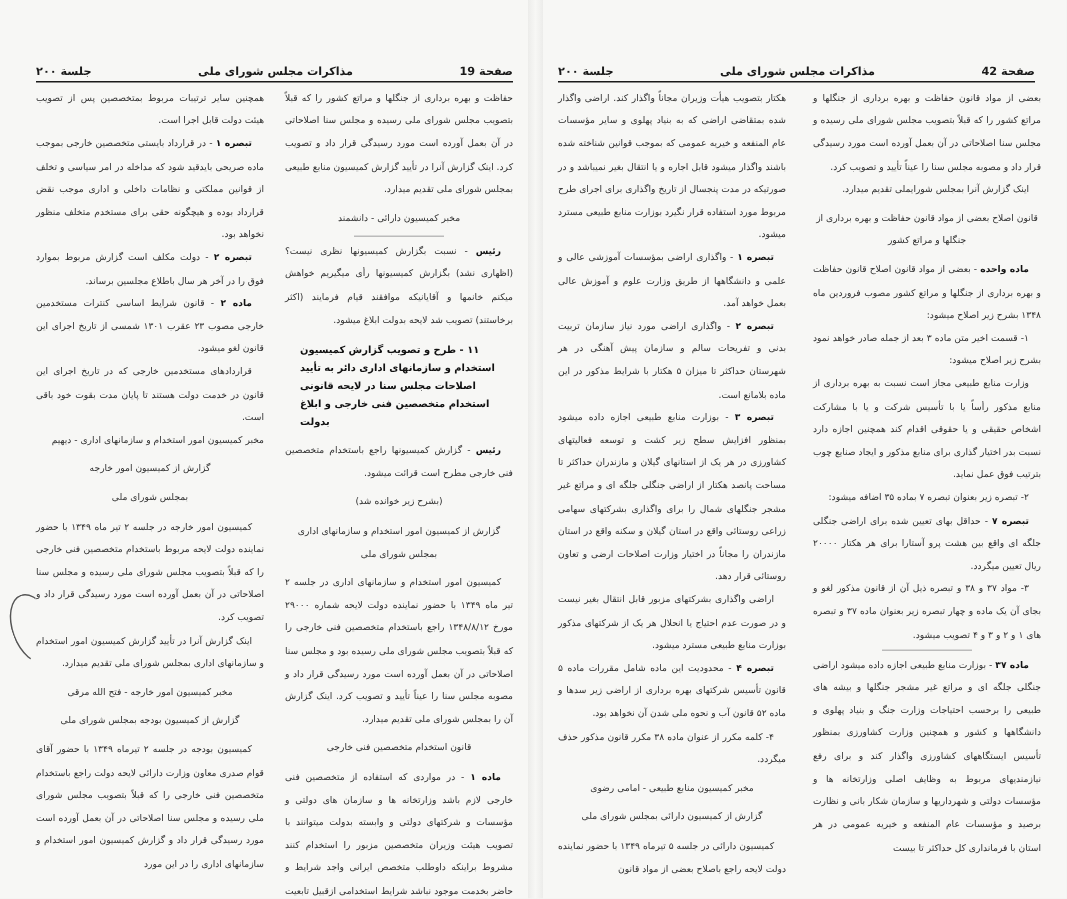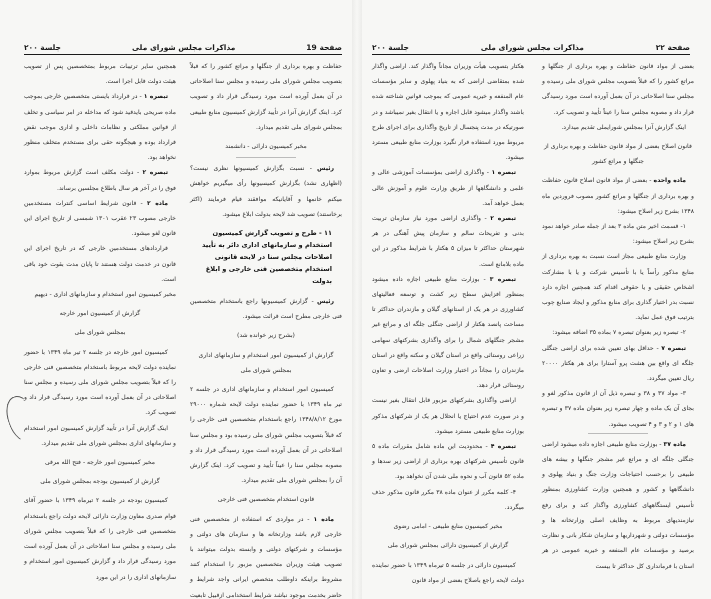"صفحة ۲۲" span { text: ۲۲ -> 42 }
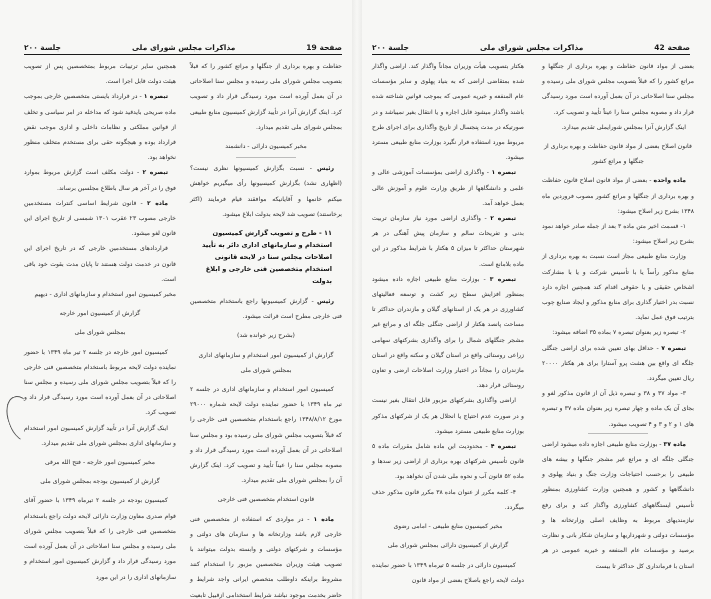"۱۱ - طرح و تصویب" .col .headline { text-align: right -> left }
